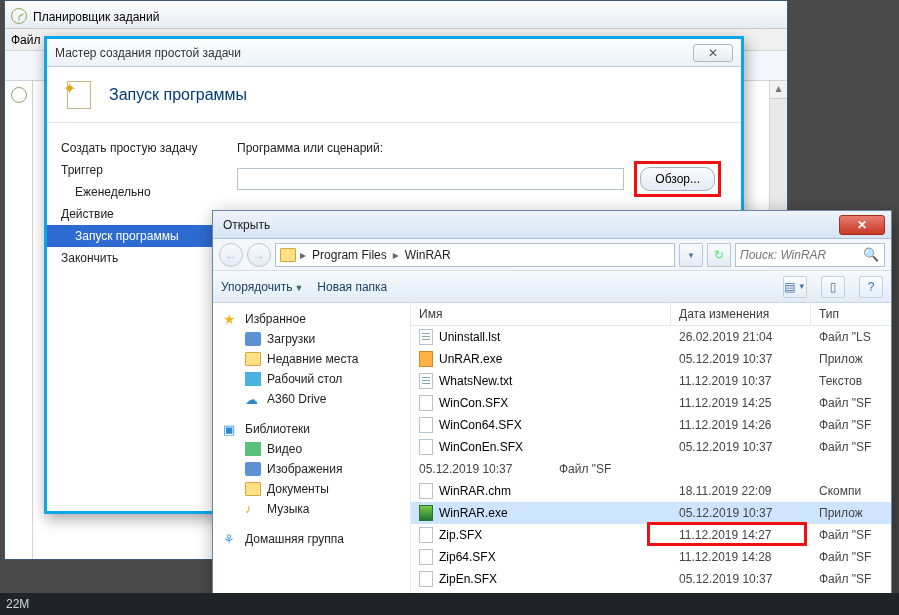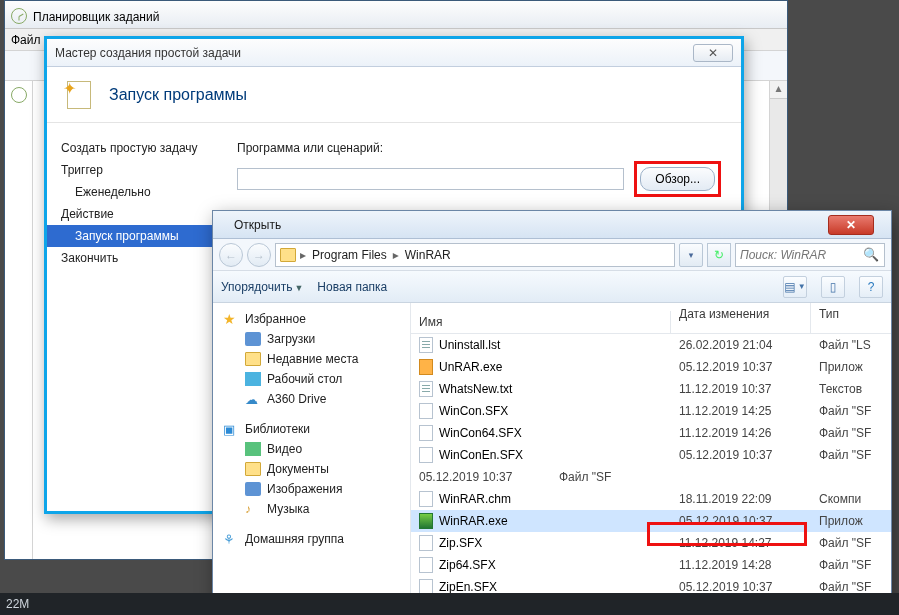"Открыть" .fd-titlebar { padding: 0 17px -> 0 6px }
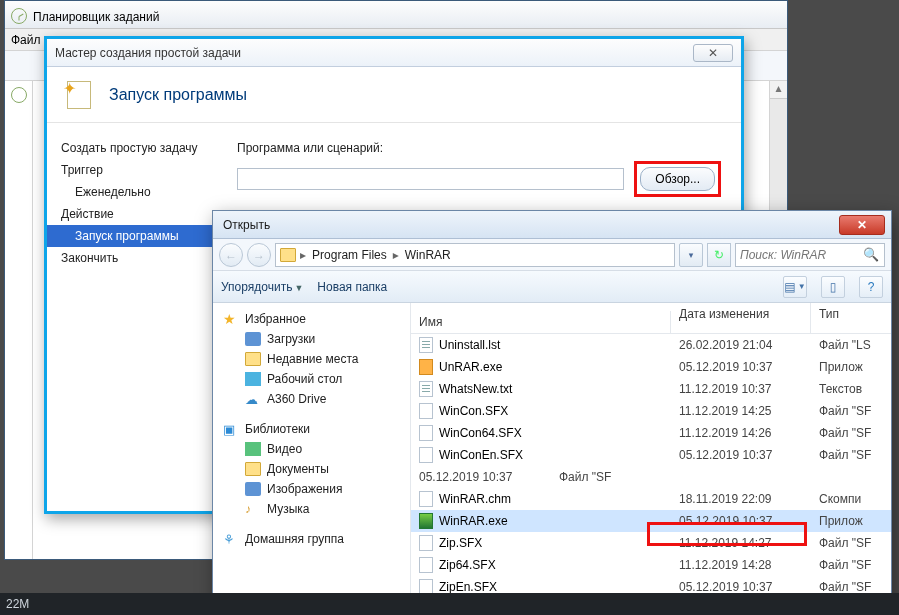"Имя" .col.name { margin-top: 8px -> none }
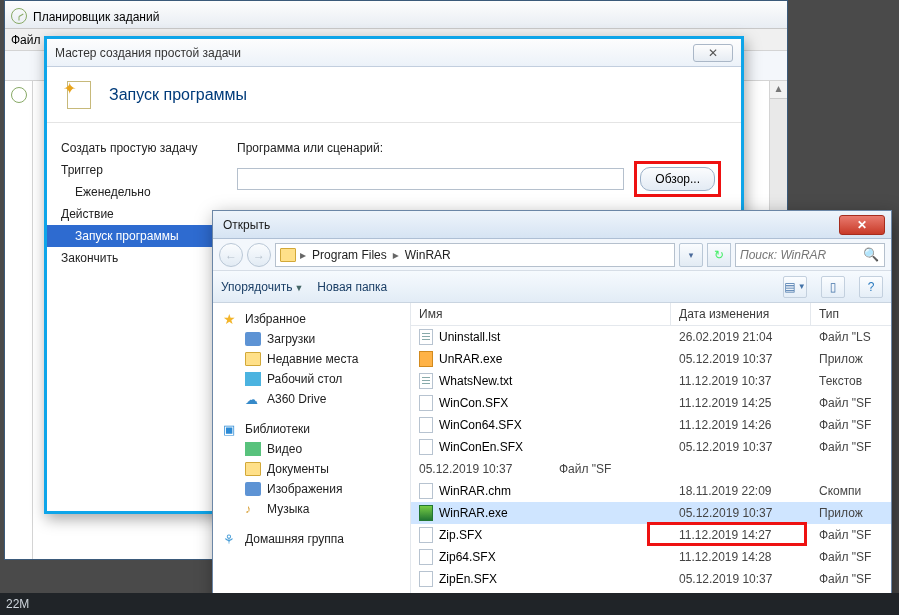"Документы" div.navitem { order: before "Изображения" -> after "Изображения" }
